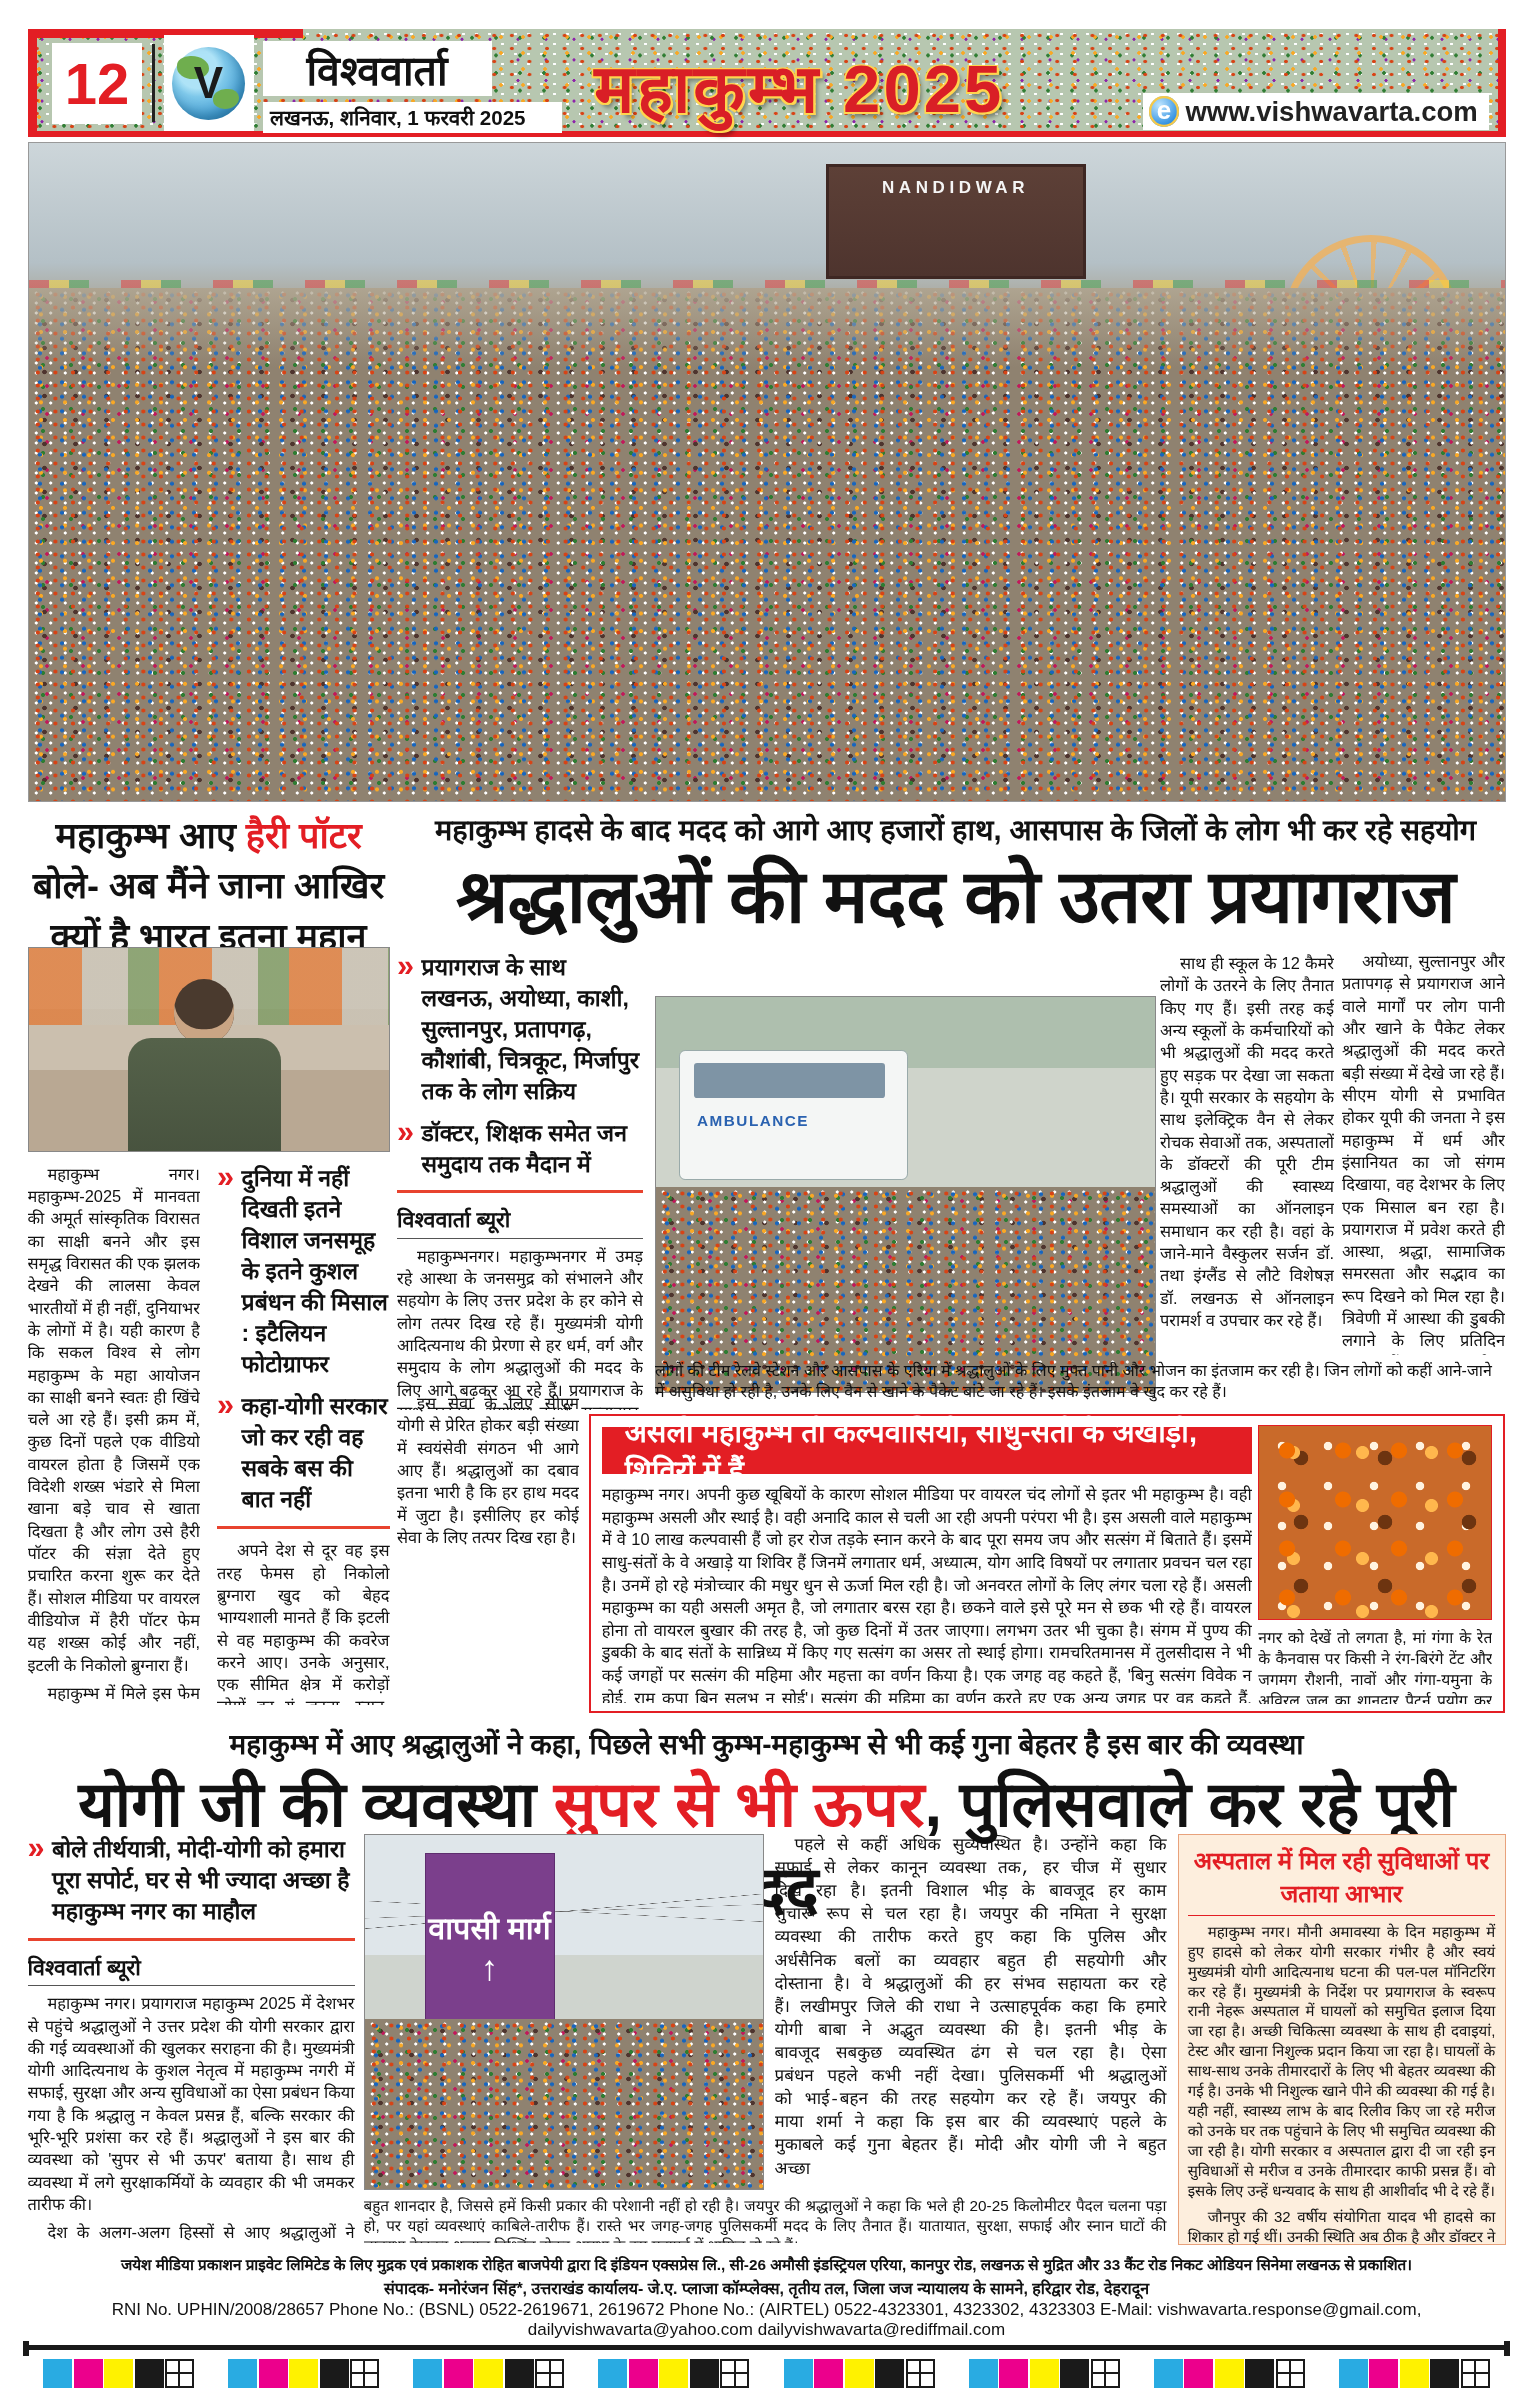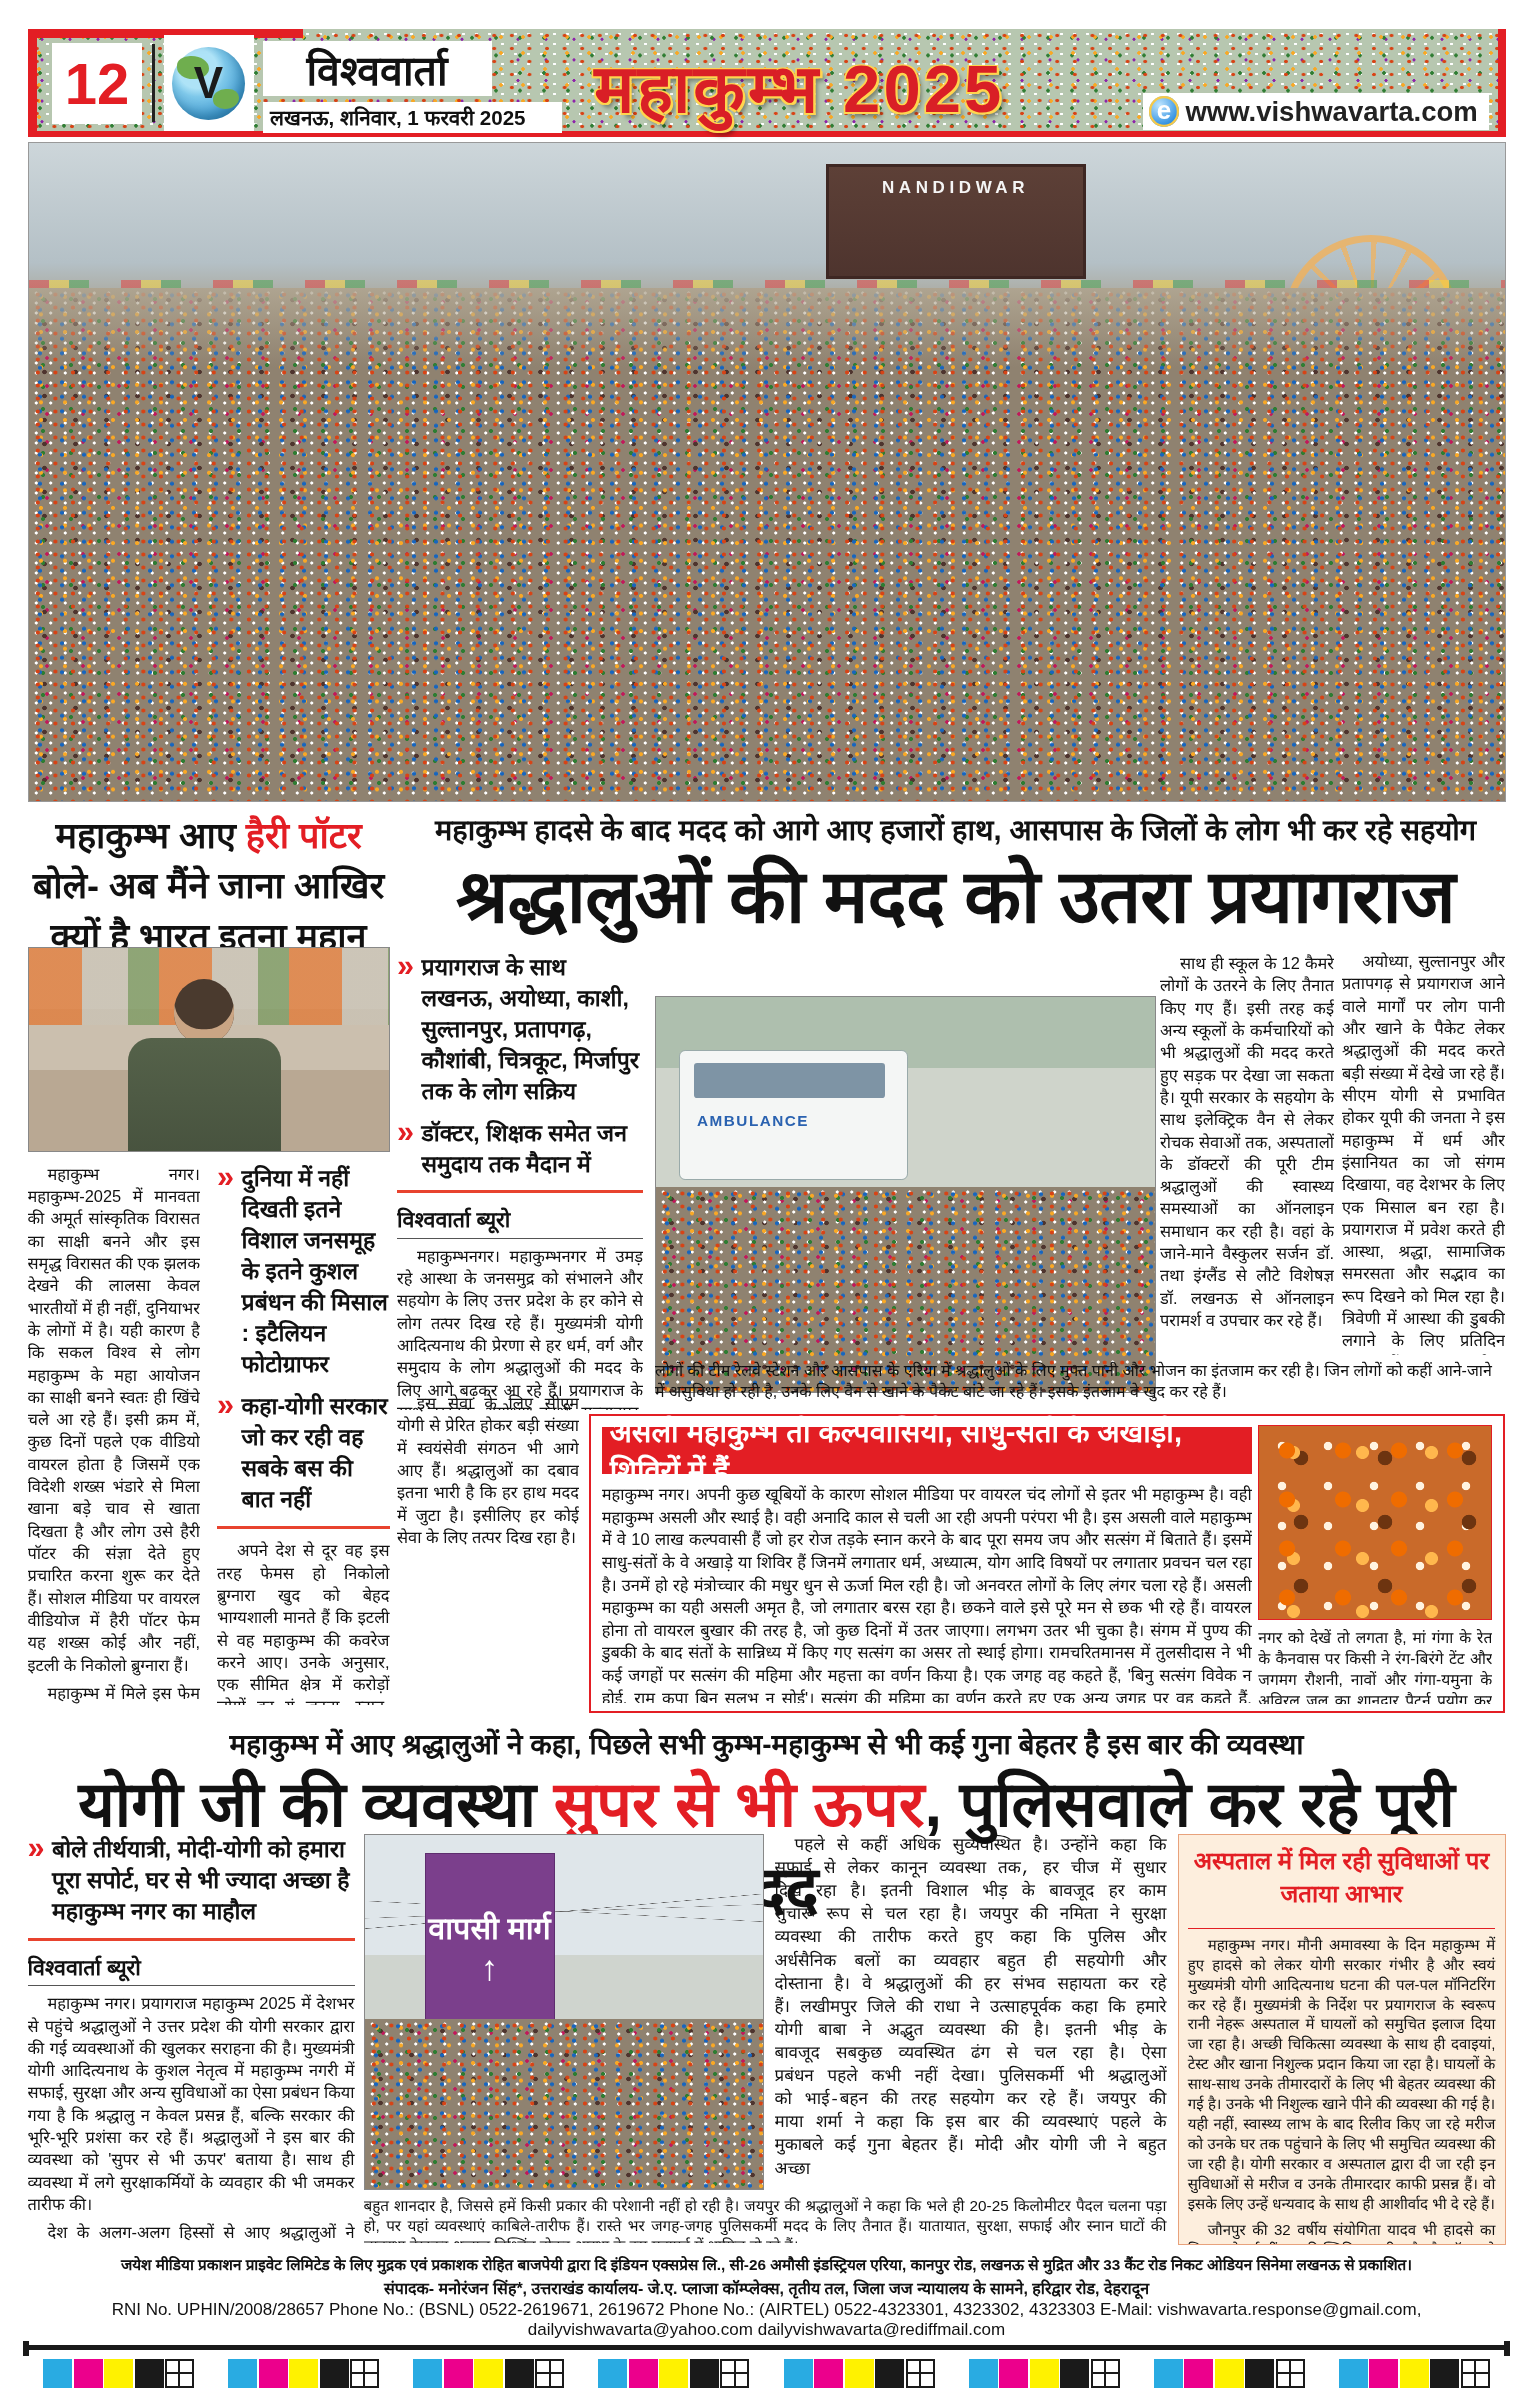"असली महाकुम्भ तो कल्पवासियों, साधु-संतों" #sadhu-head { padding-left: 8px -> 23px }
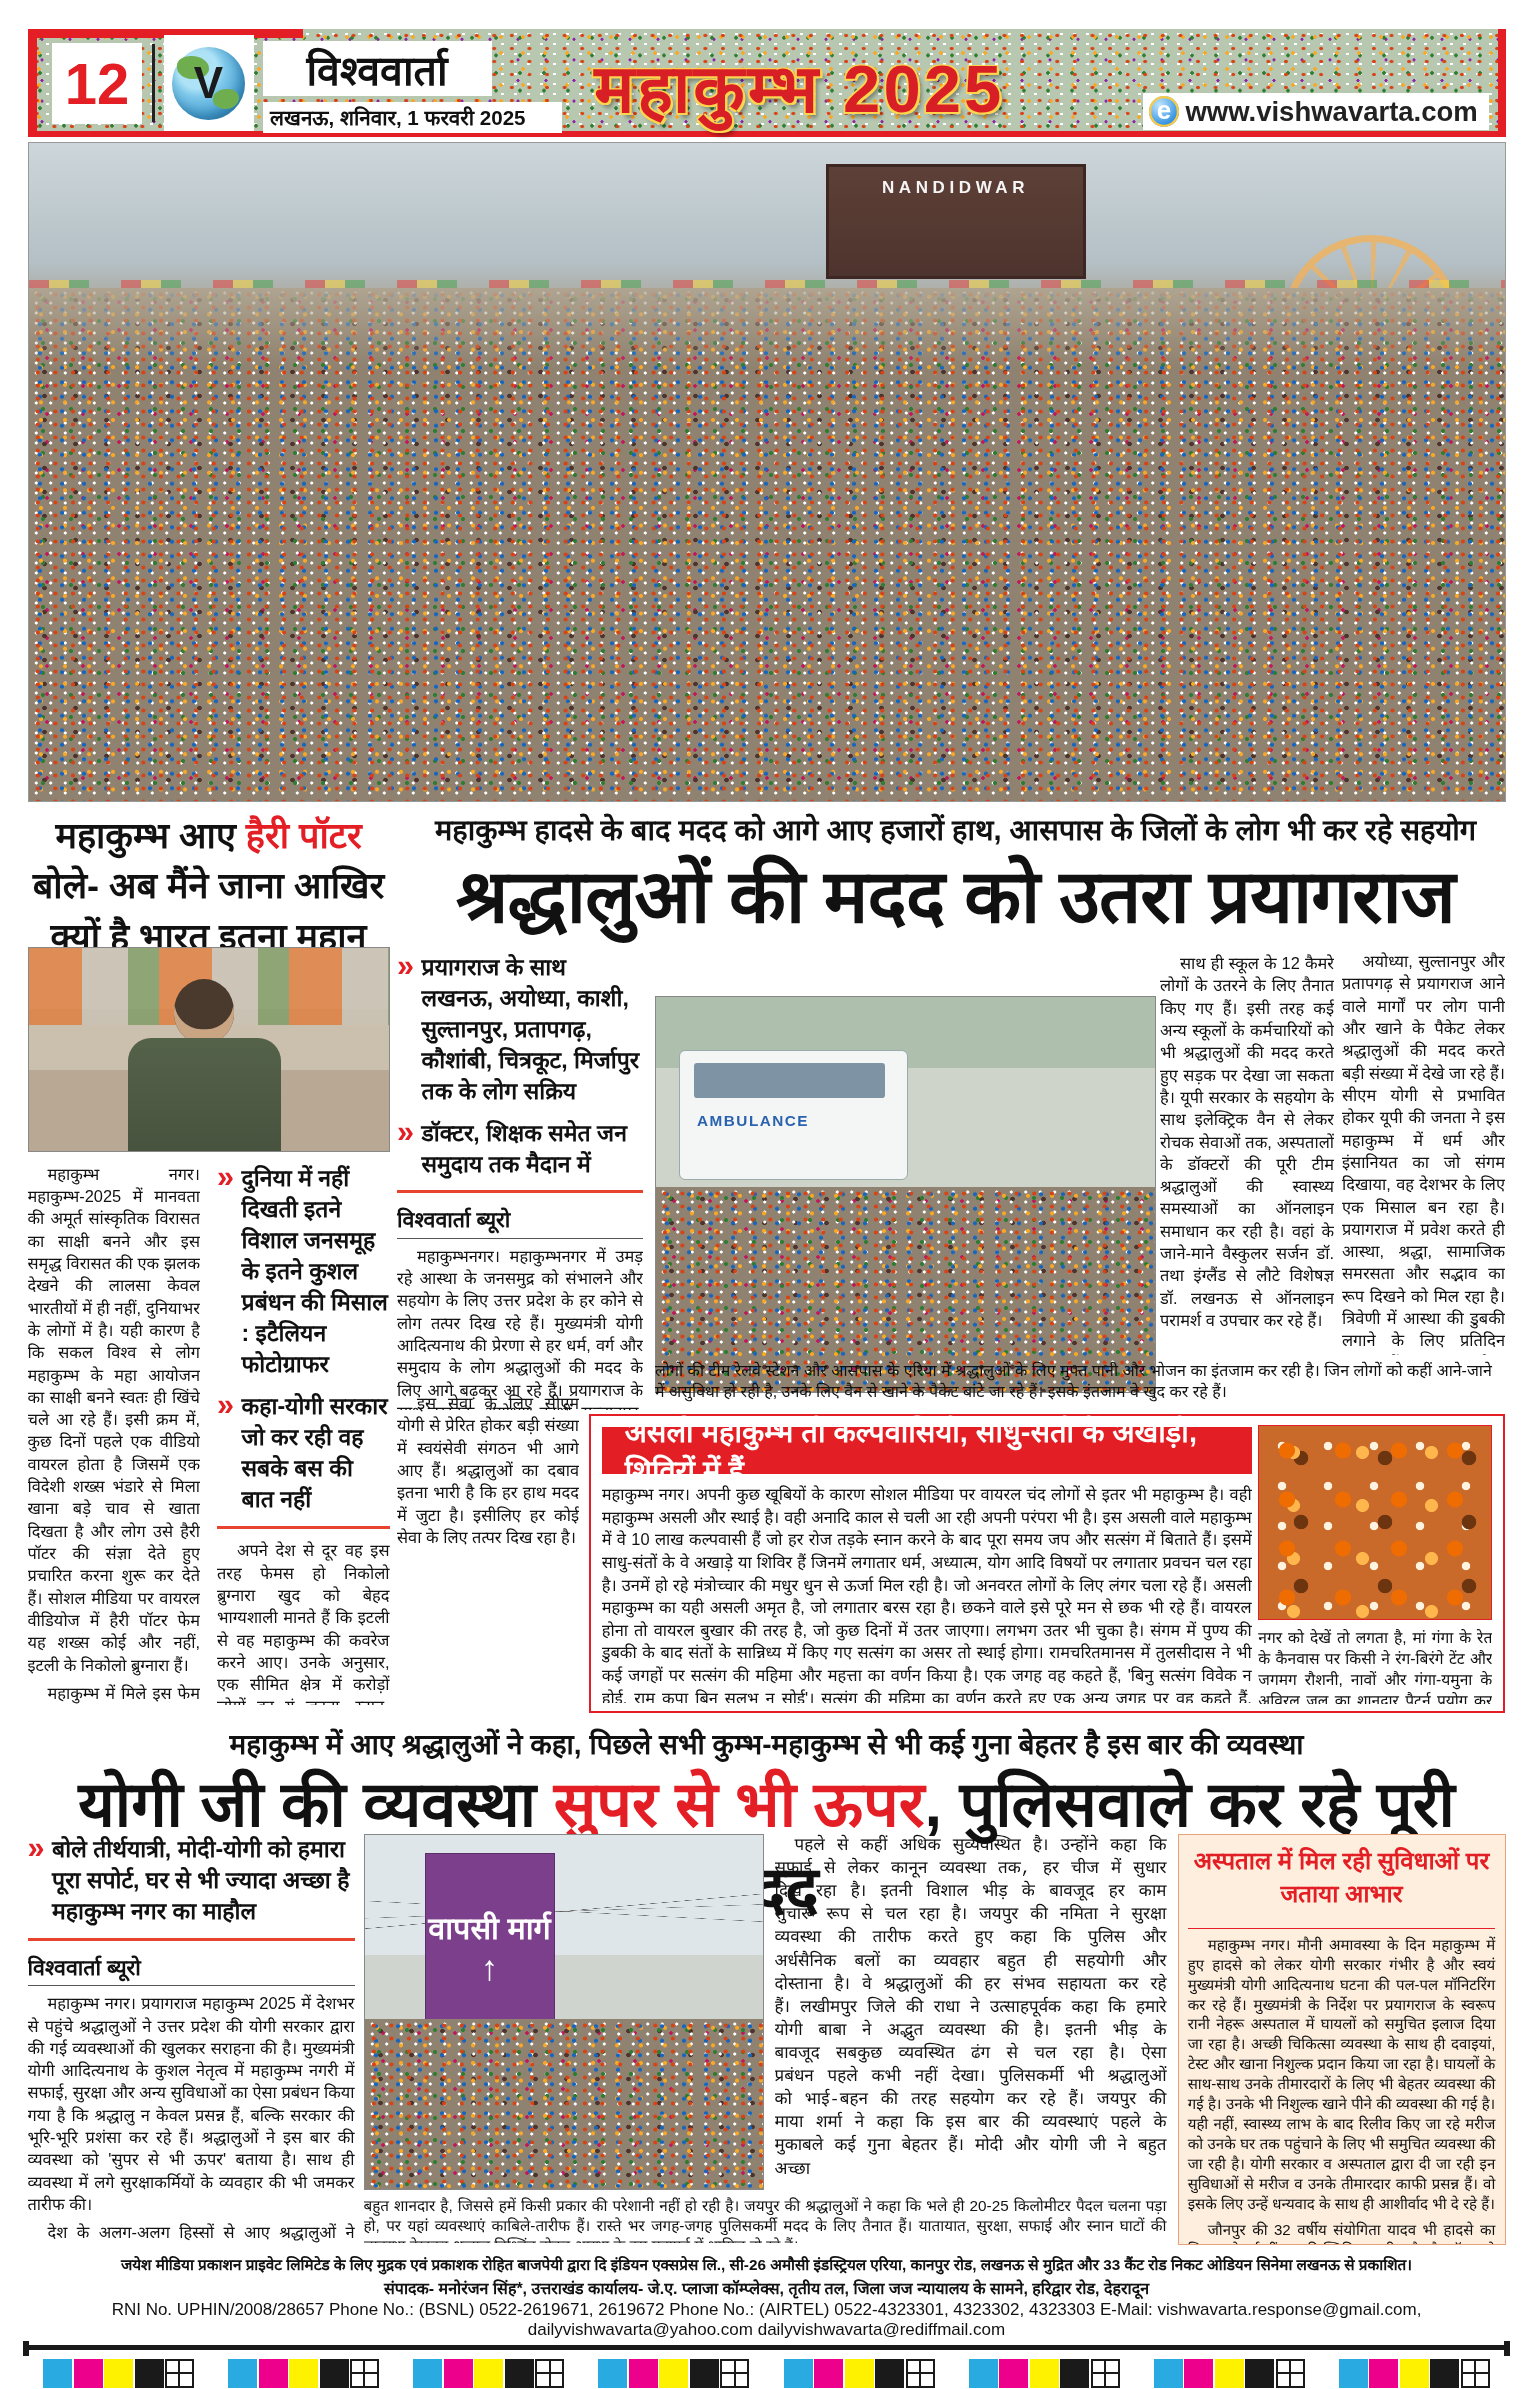"अस्पताल में मिल रही सुविधाओं" #hospital-head { padding-bottom: 19px -> 6px }
